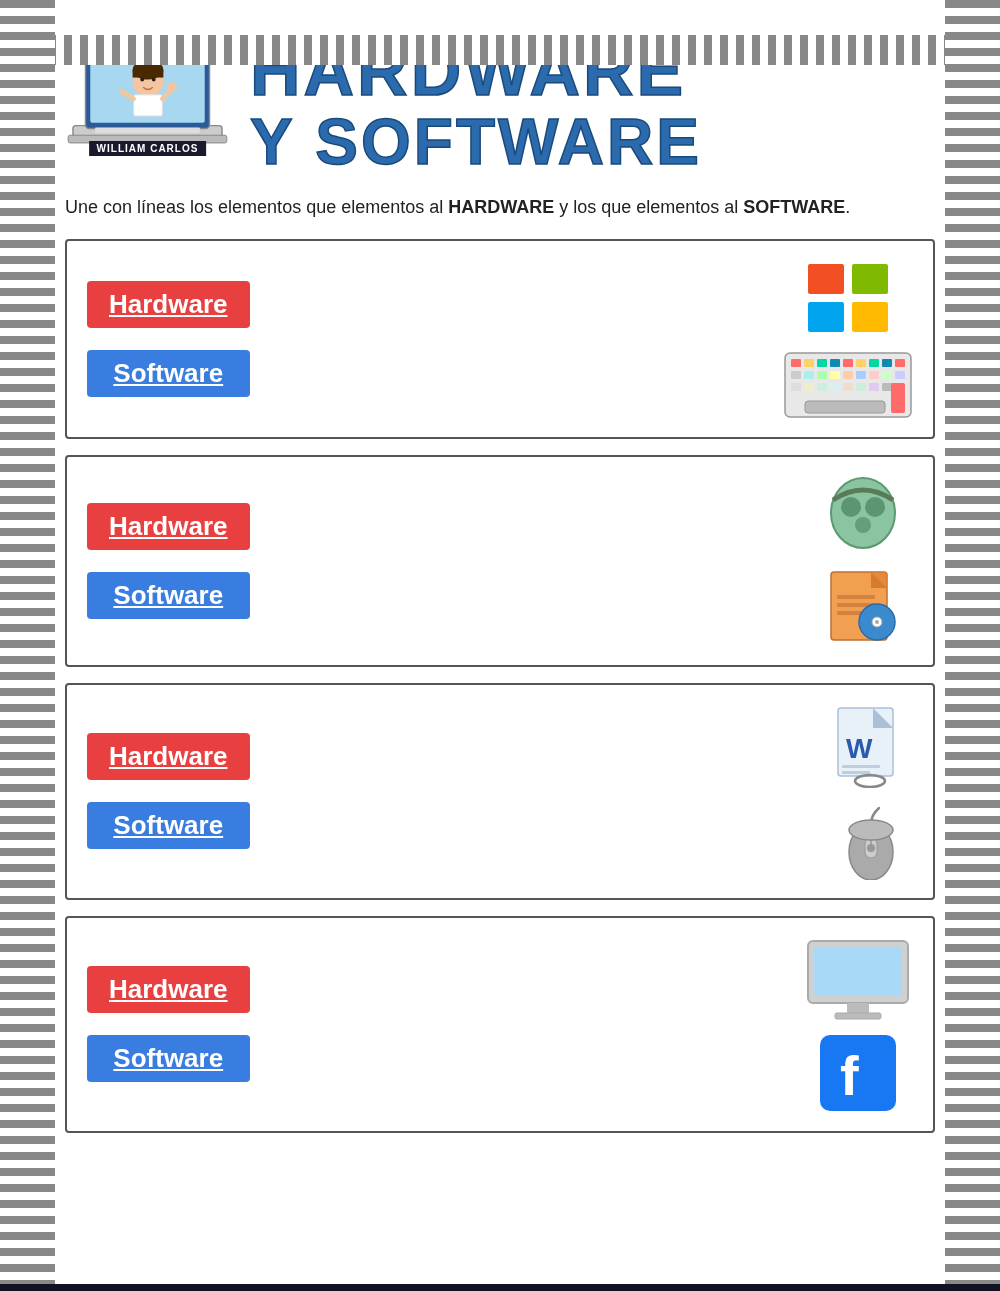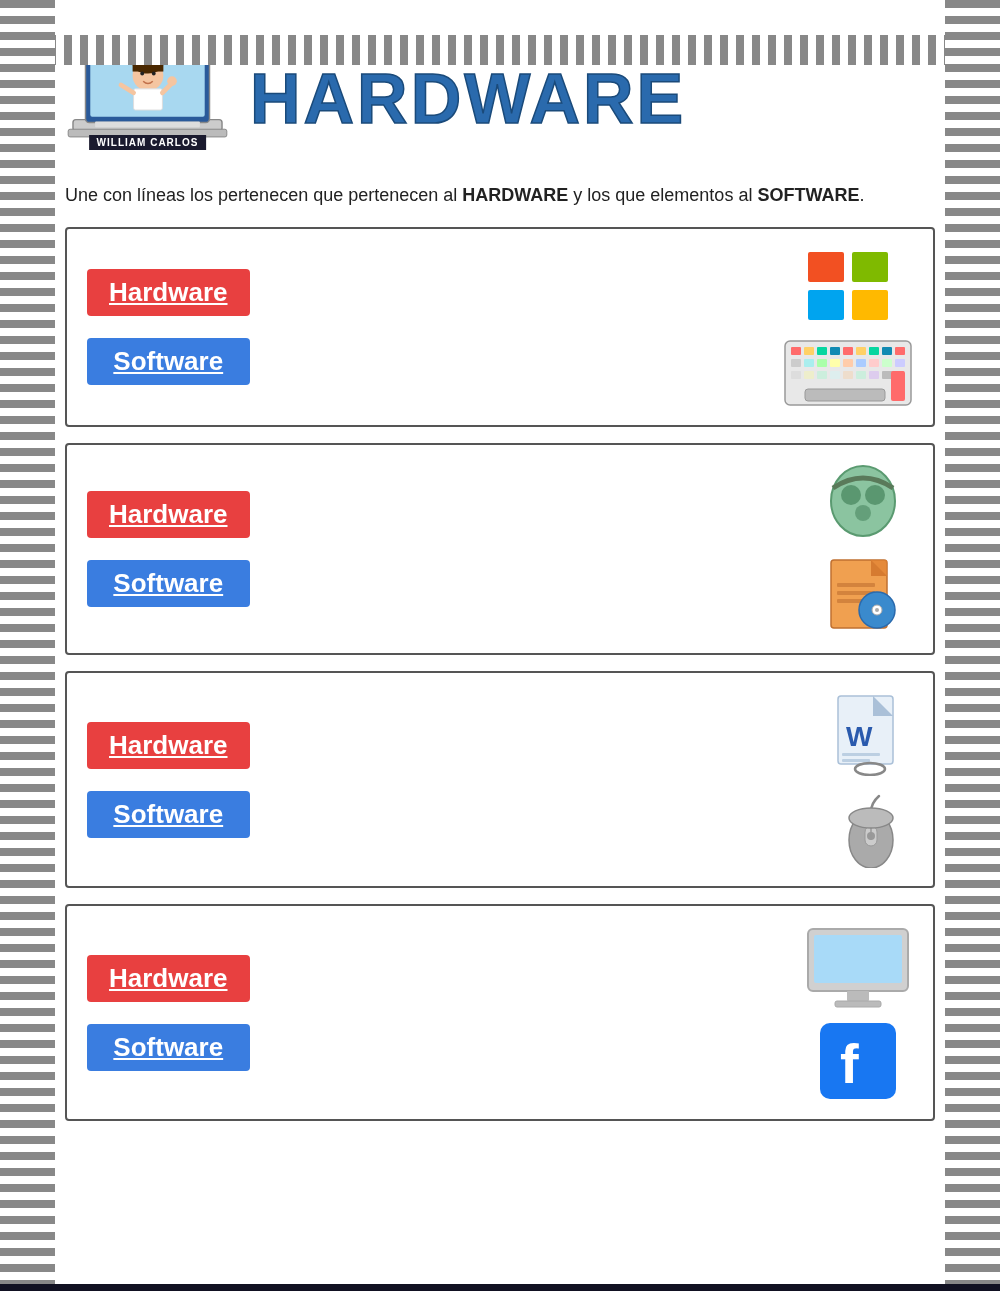"Y SOFTWARE" span.line2 { html: none -> <span>Y SOFTWARE</span> }
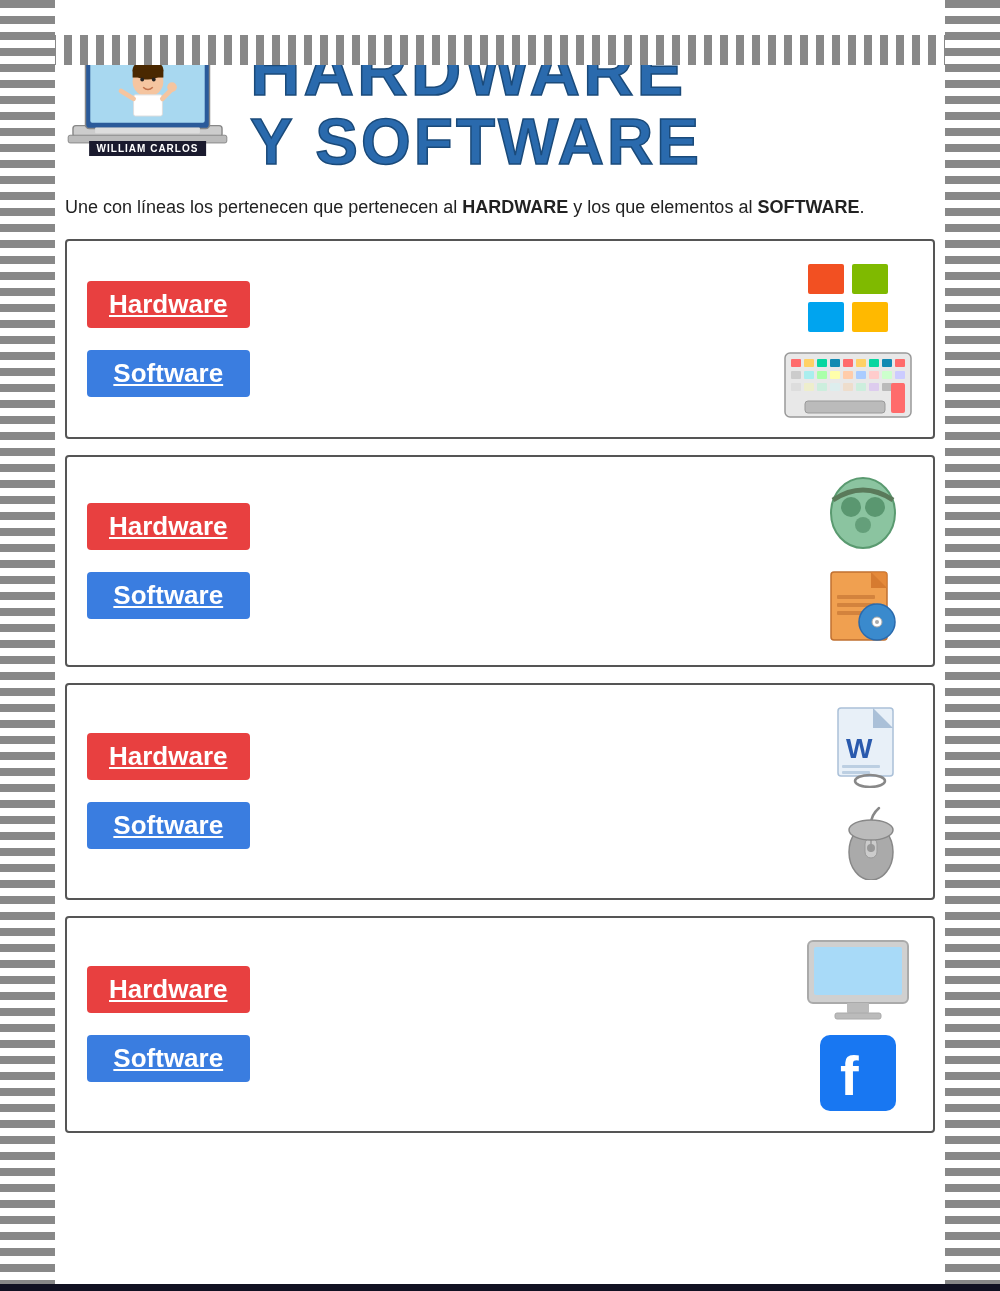"Une con líneas los pertenecen" span { text: pertenecen que pertenecen -> elementos que elementos }
